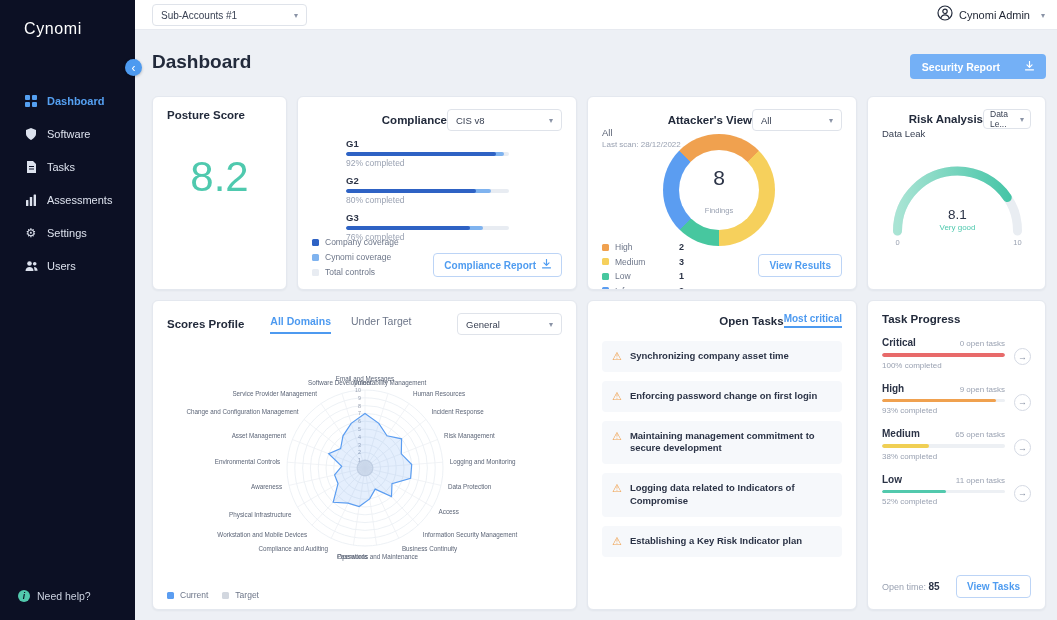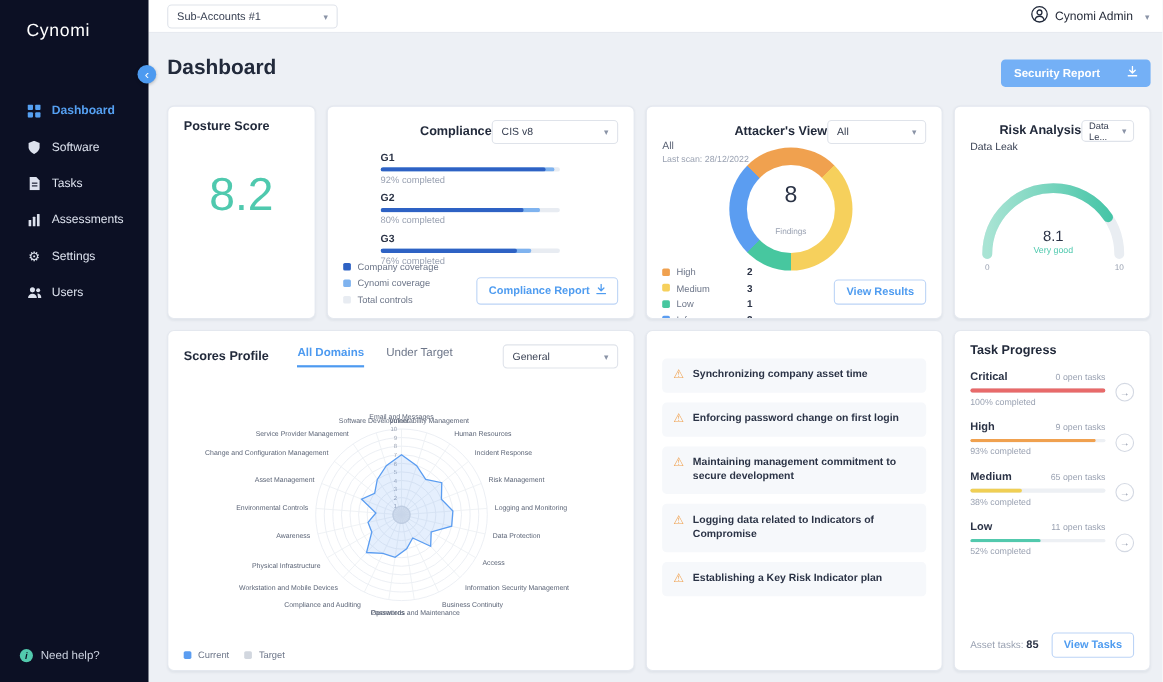"Open Tasks" div.card-head { html: none -> <div> <div>Open Tasks</div> <span>Most critical</span> </div> }
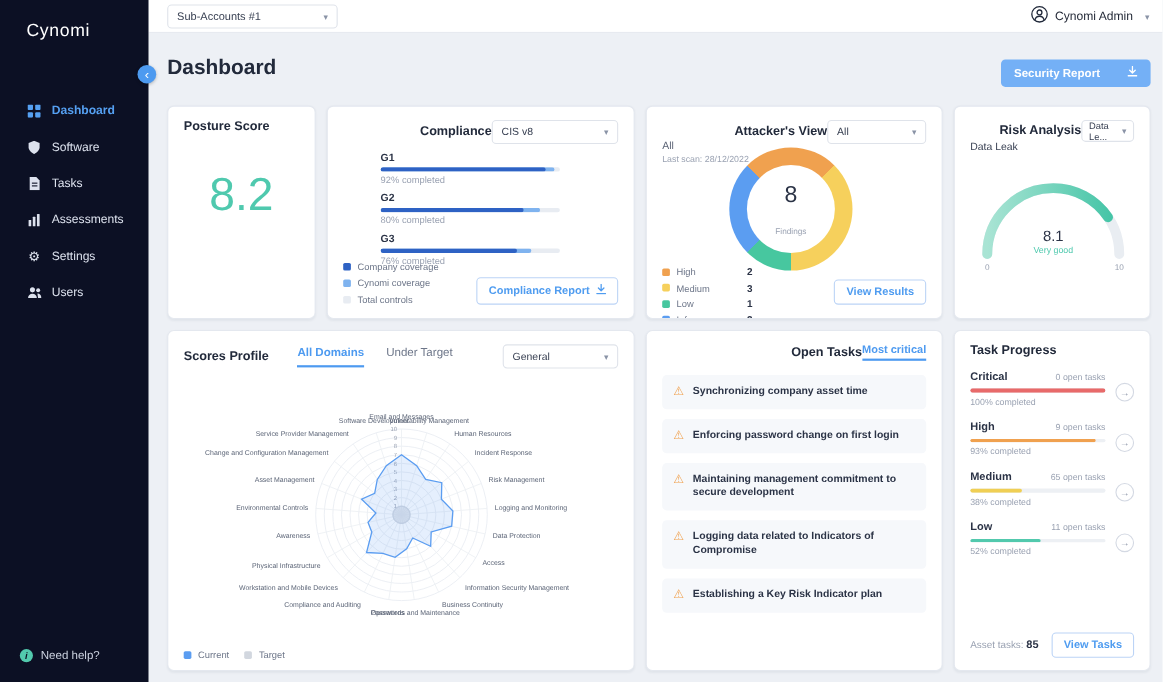"Asset tasks:" span { text: Asset tasks -> Open time }
